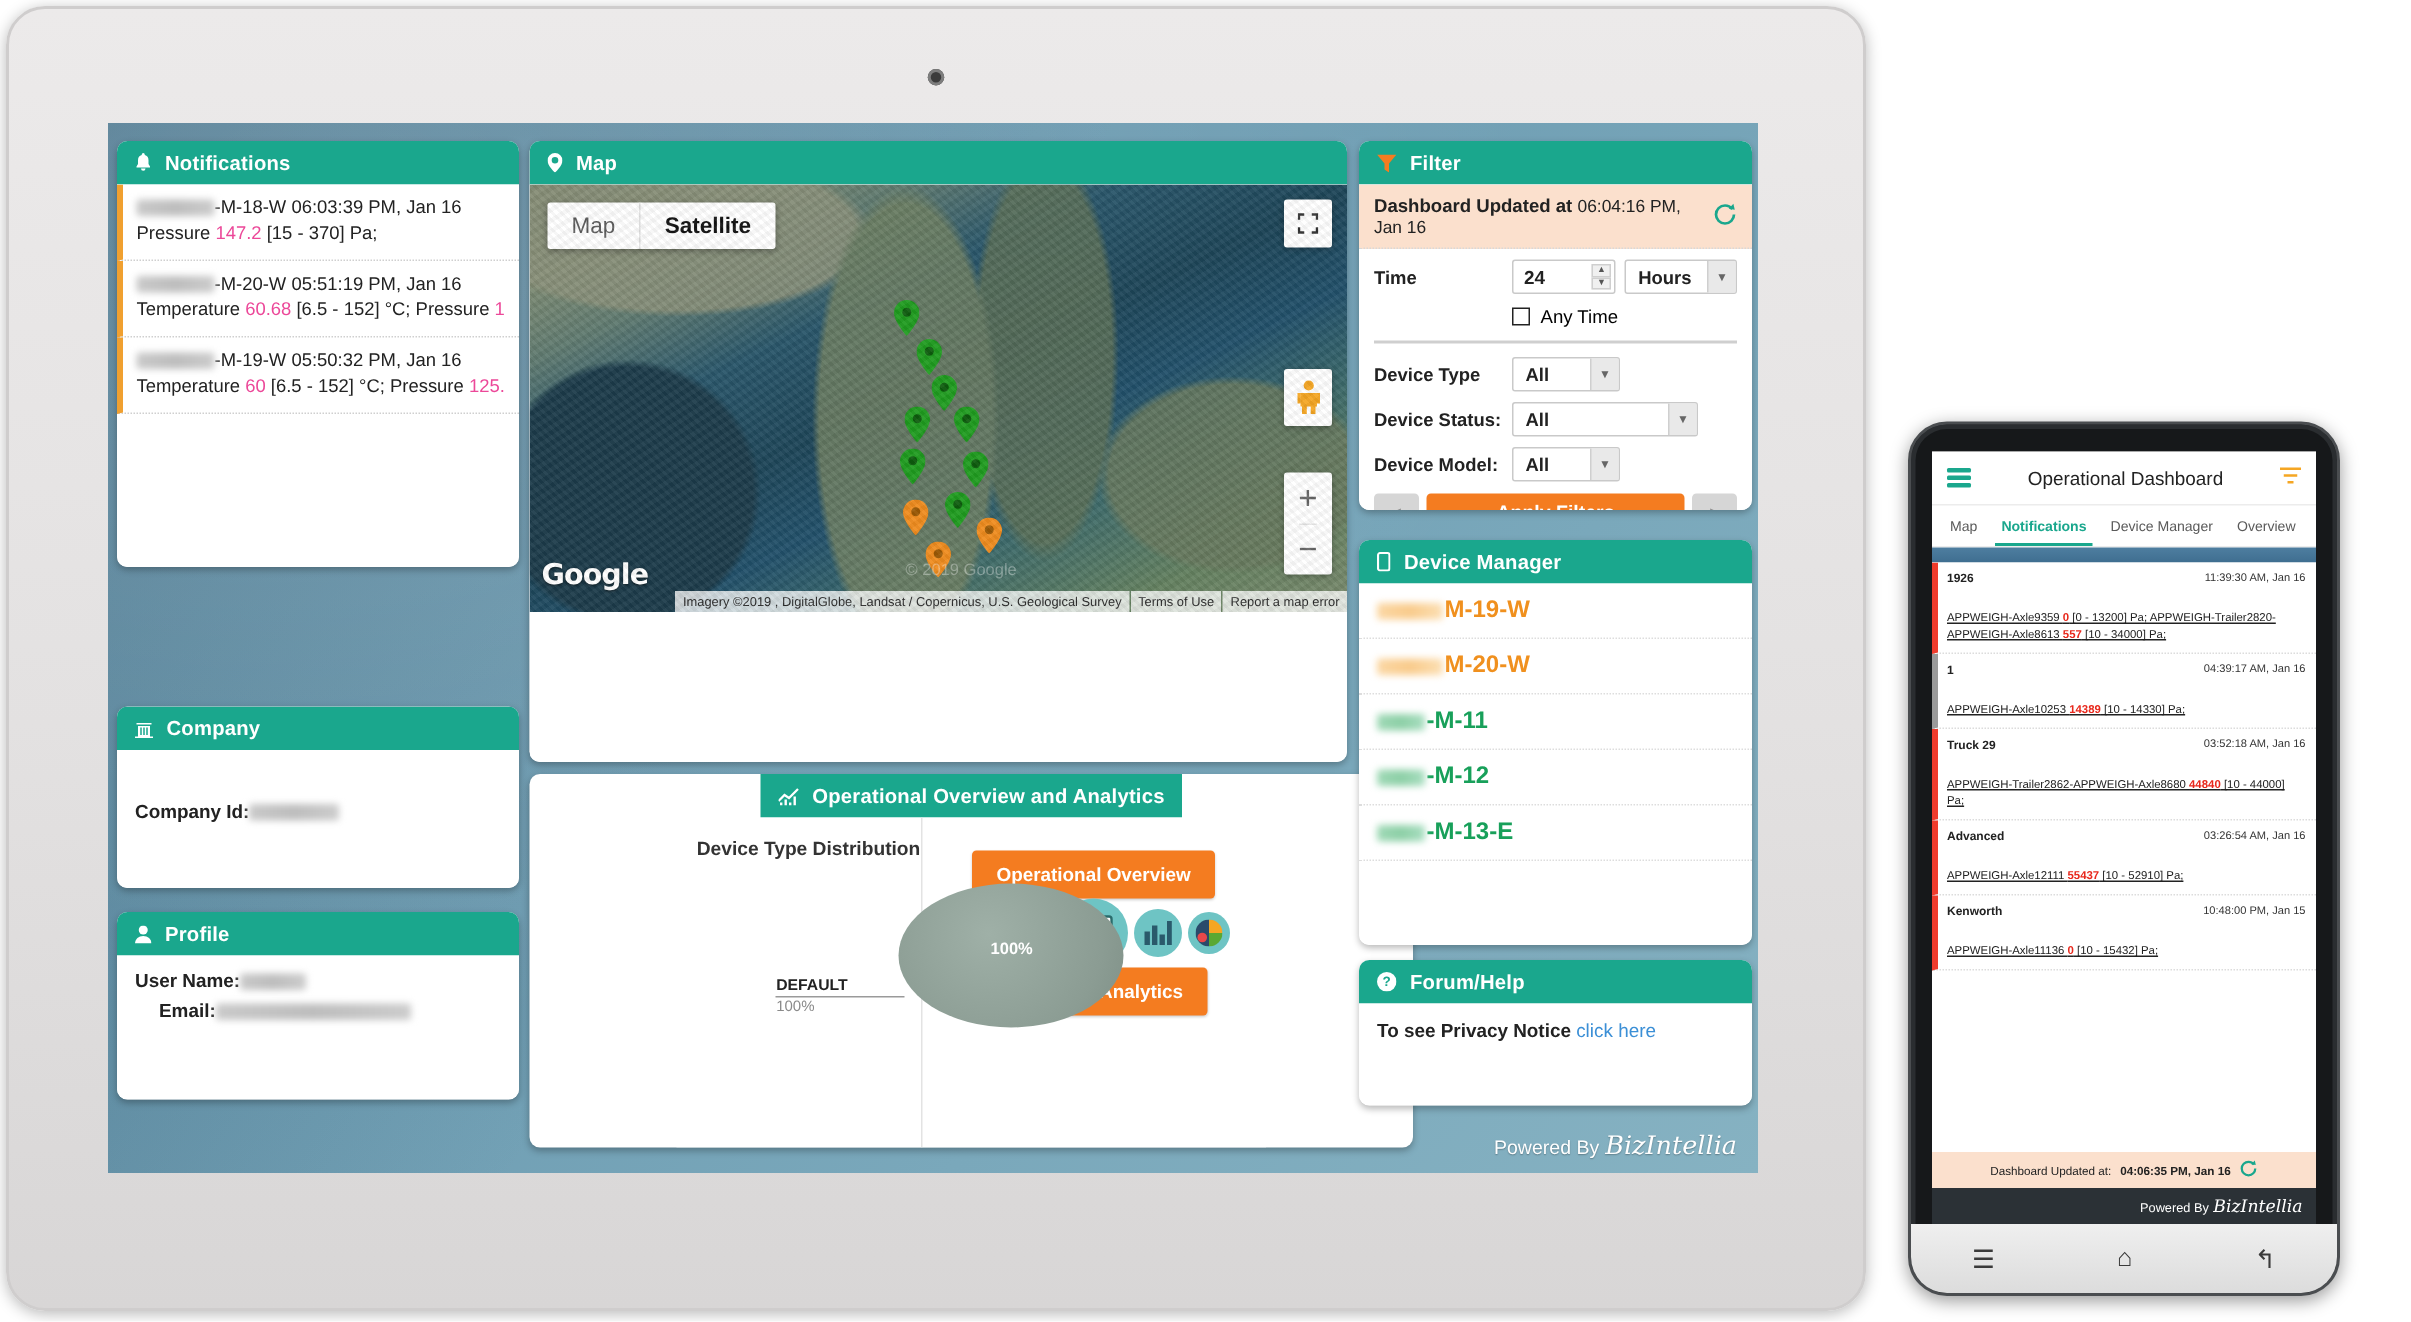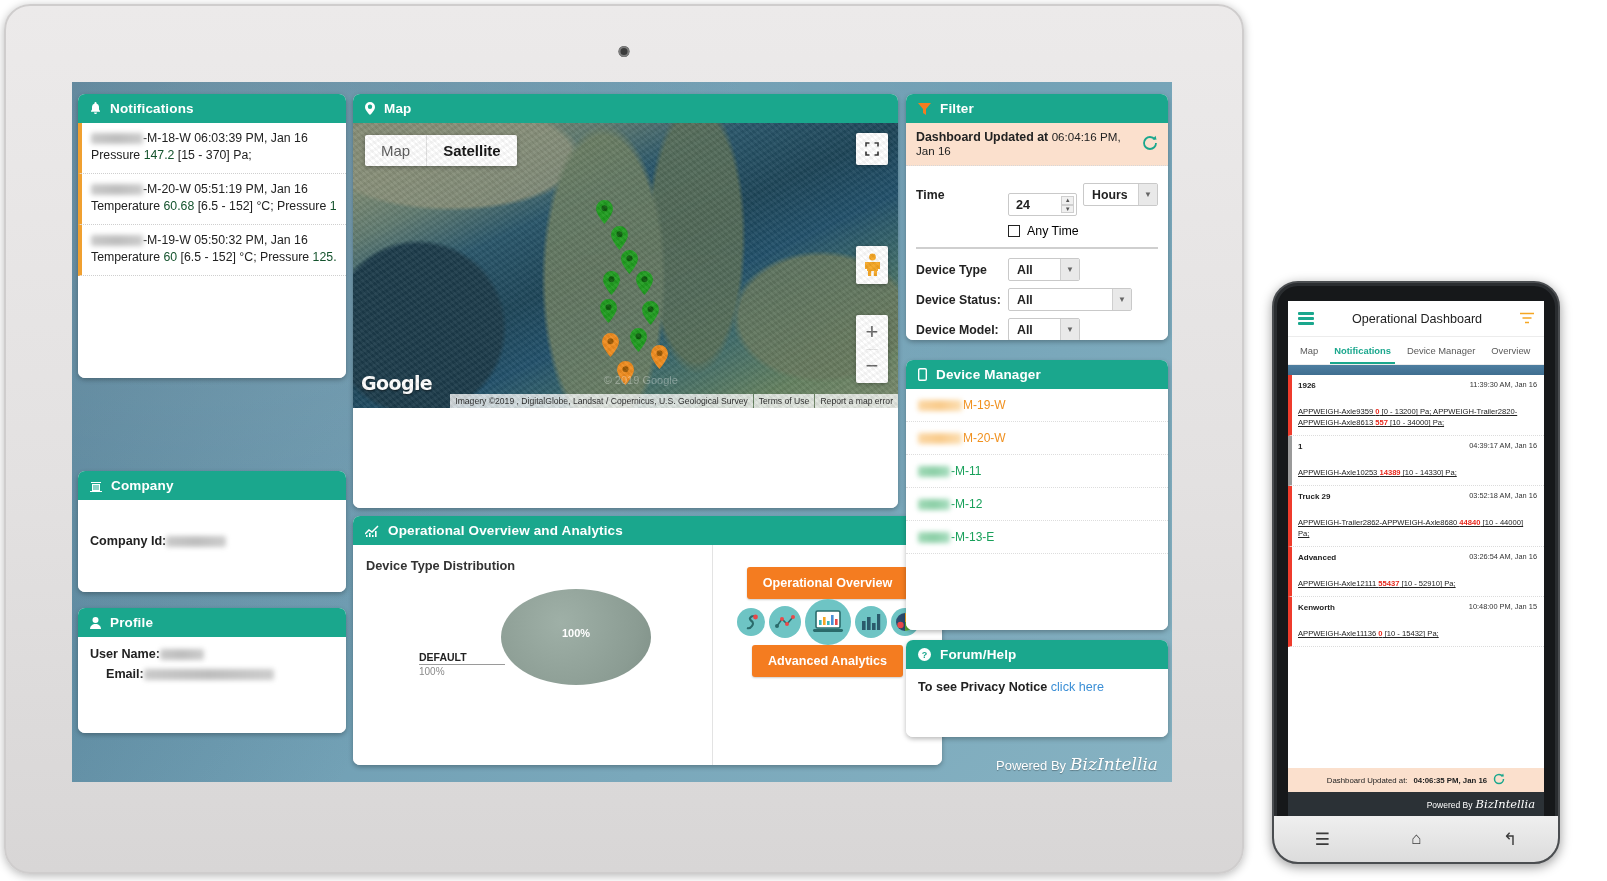"147.2" .amber { color: #14532d -> #ec4899 }
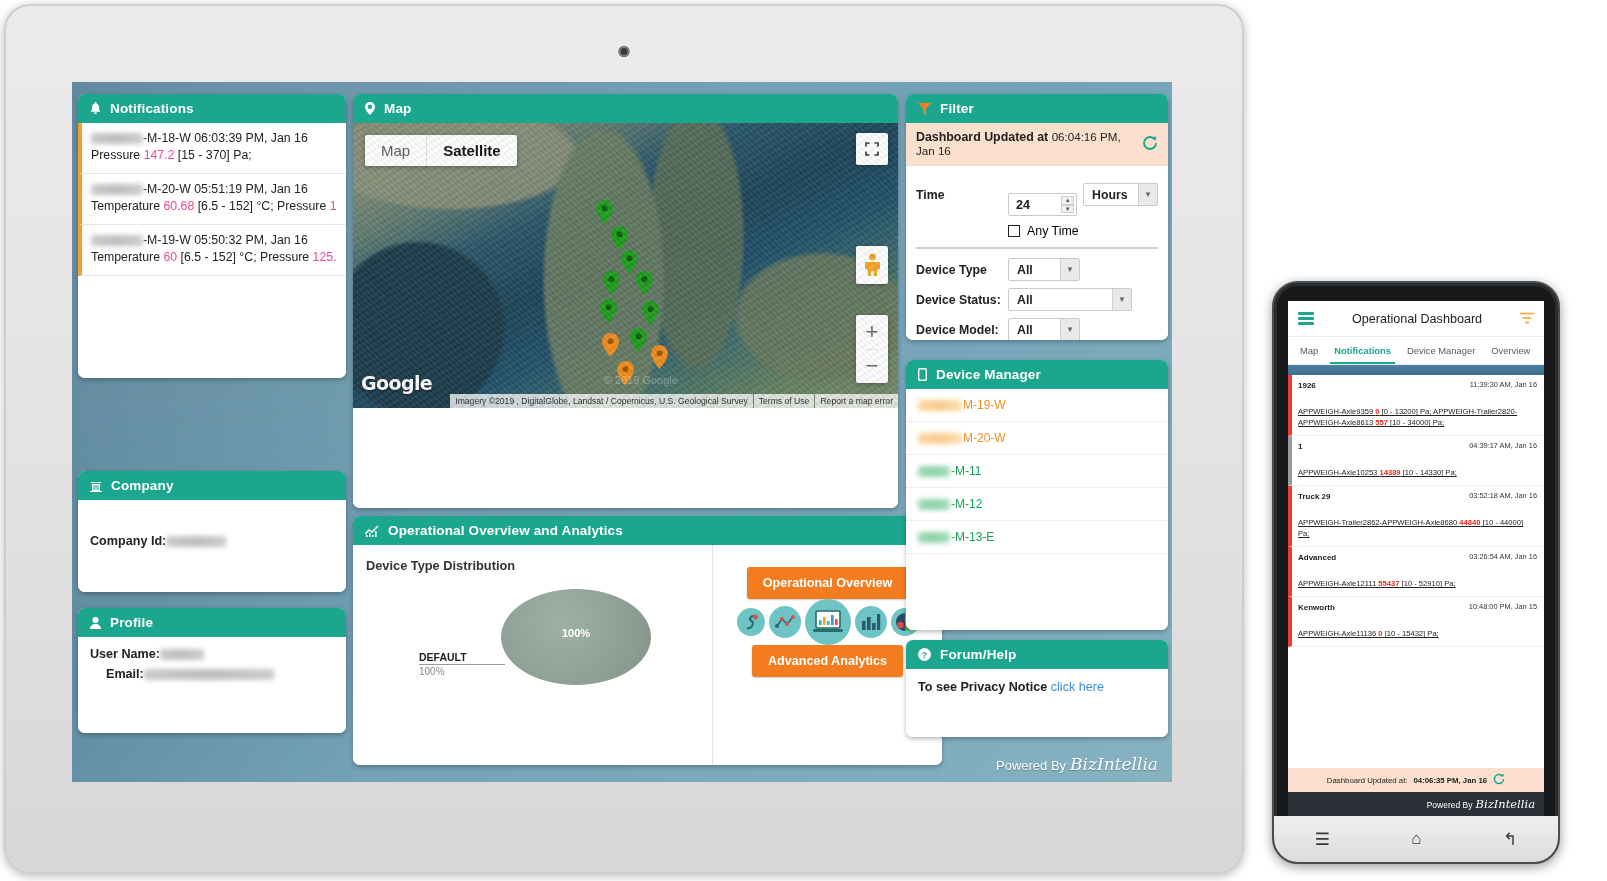"24" .fnum { margin-top: 20px -> none }
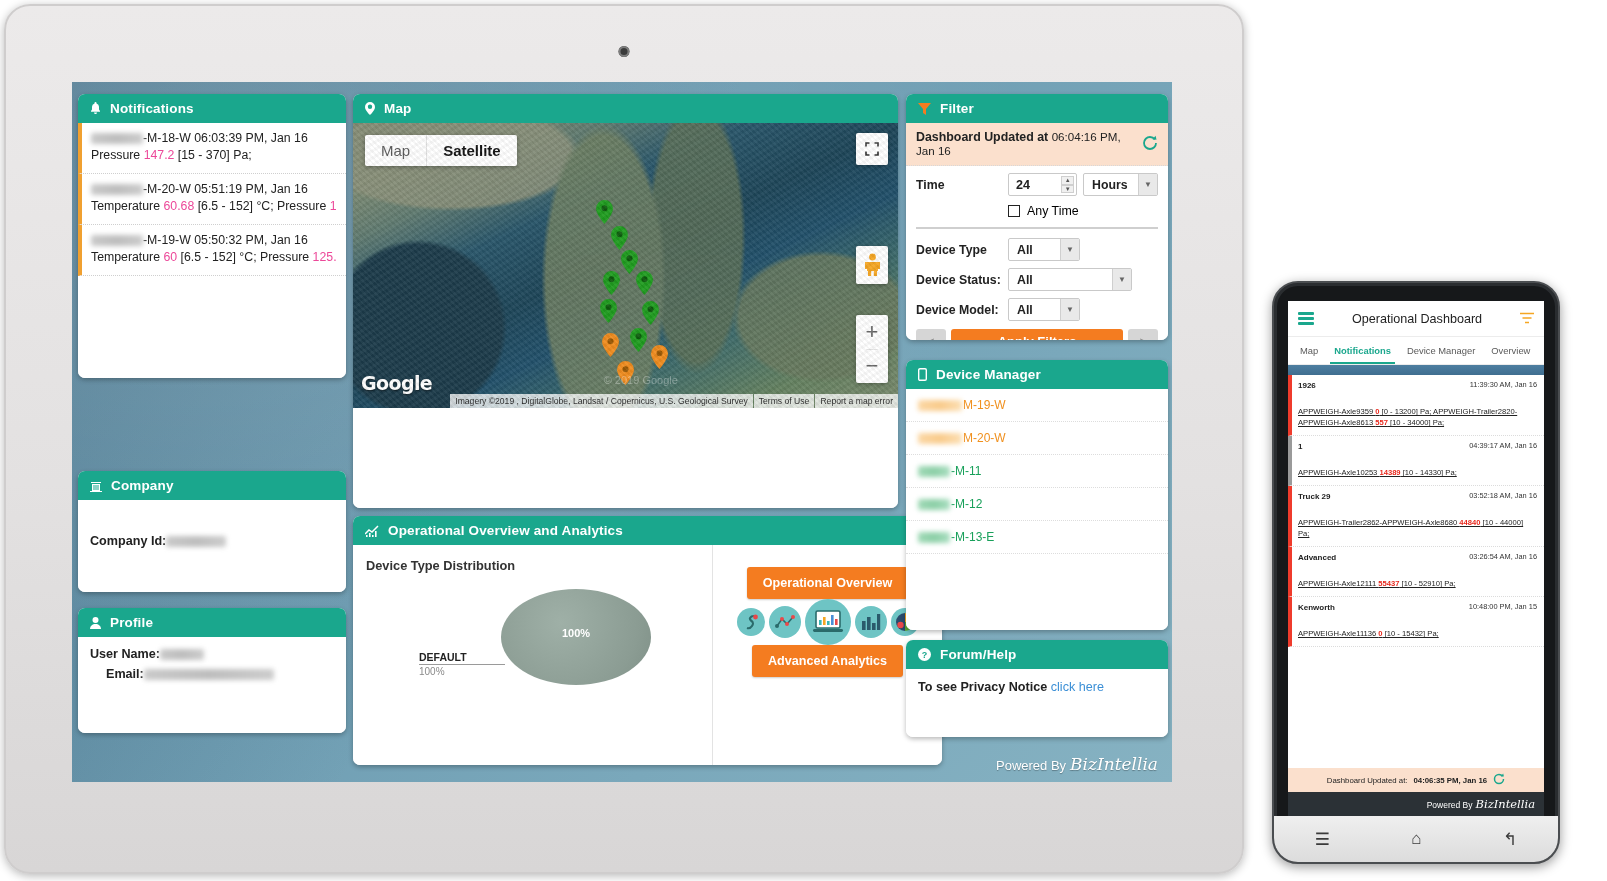"M-19-W" .dev-row { font-size: 12px -> 16px; font-weight: normal -> bold }
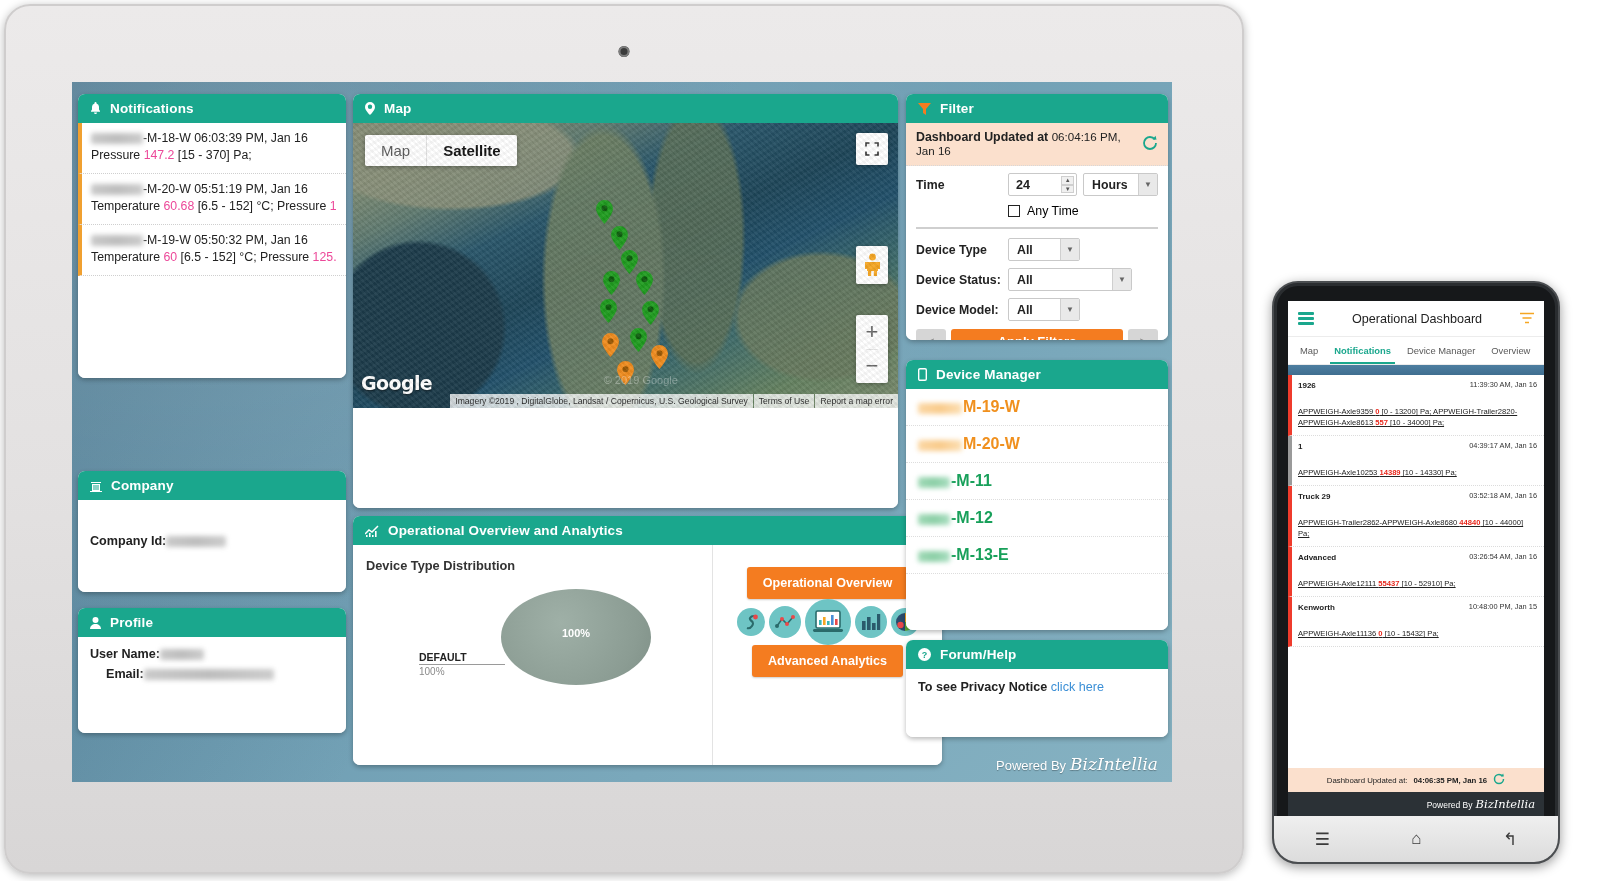"Operational Overview and Analytics" div.card { align-items: none -> center }
